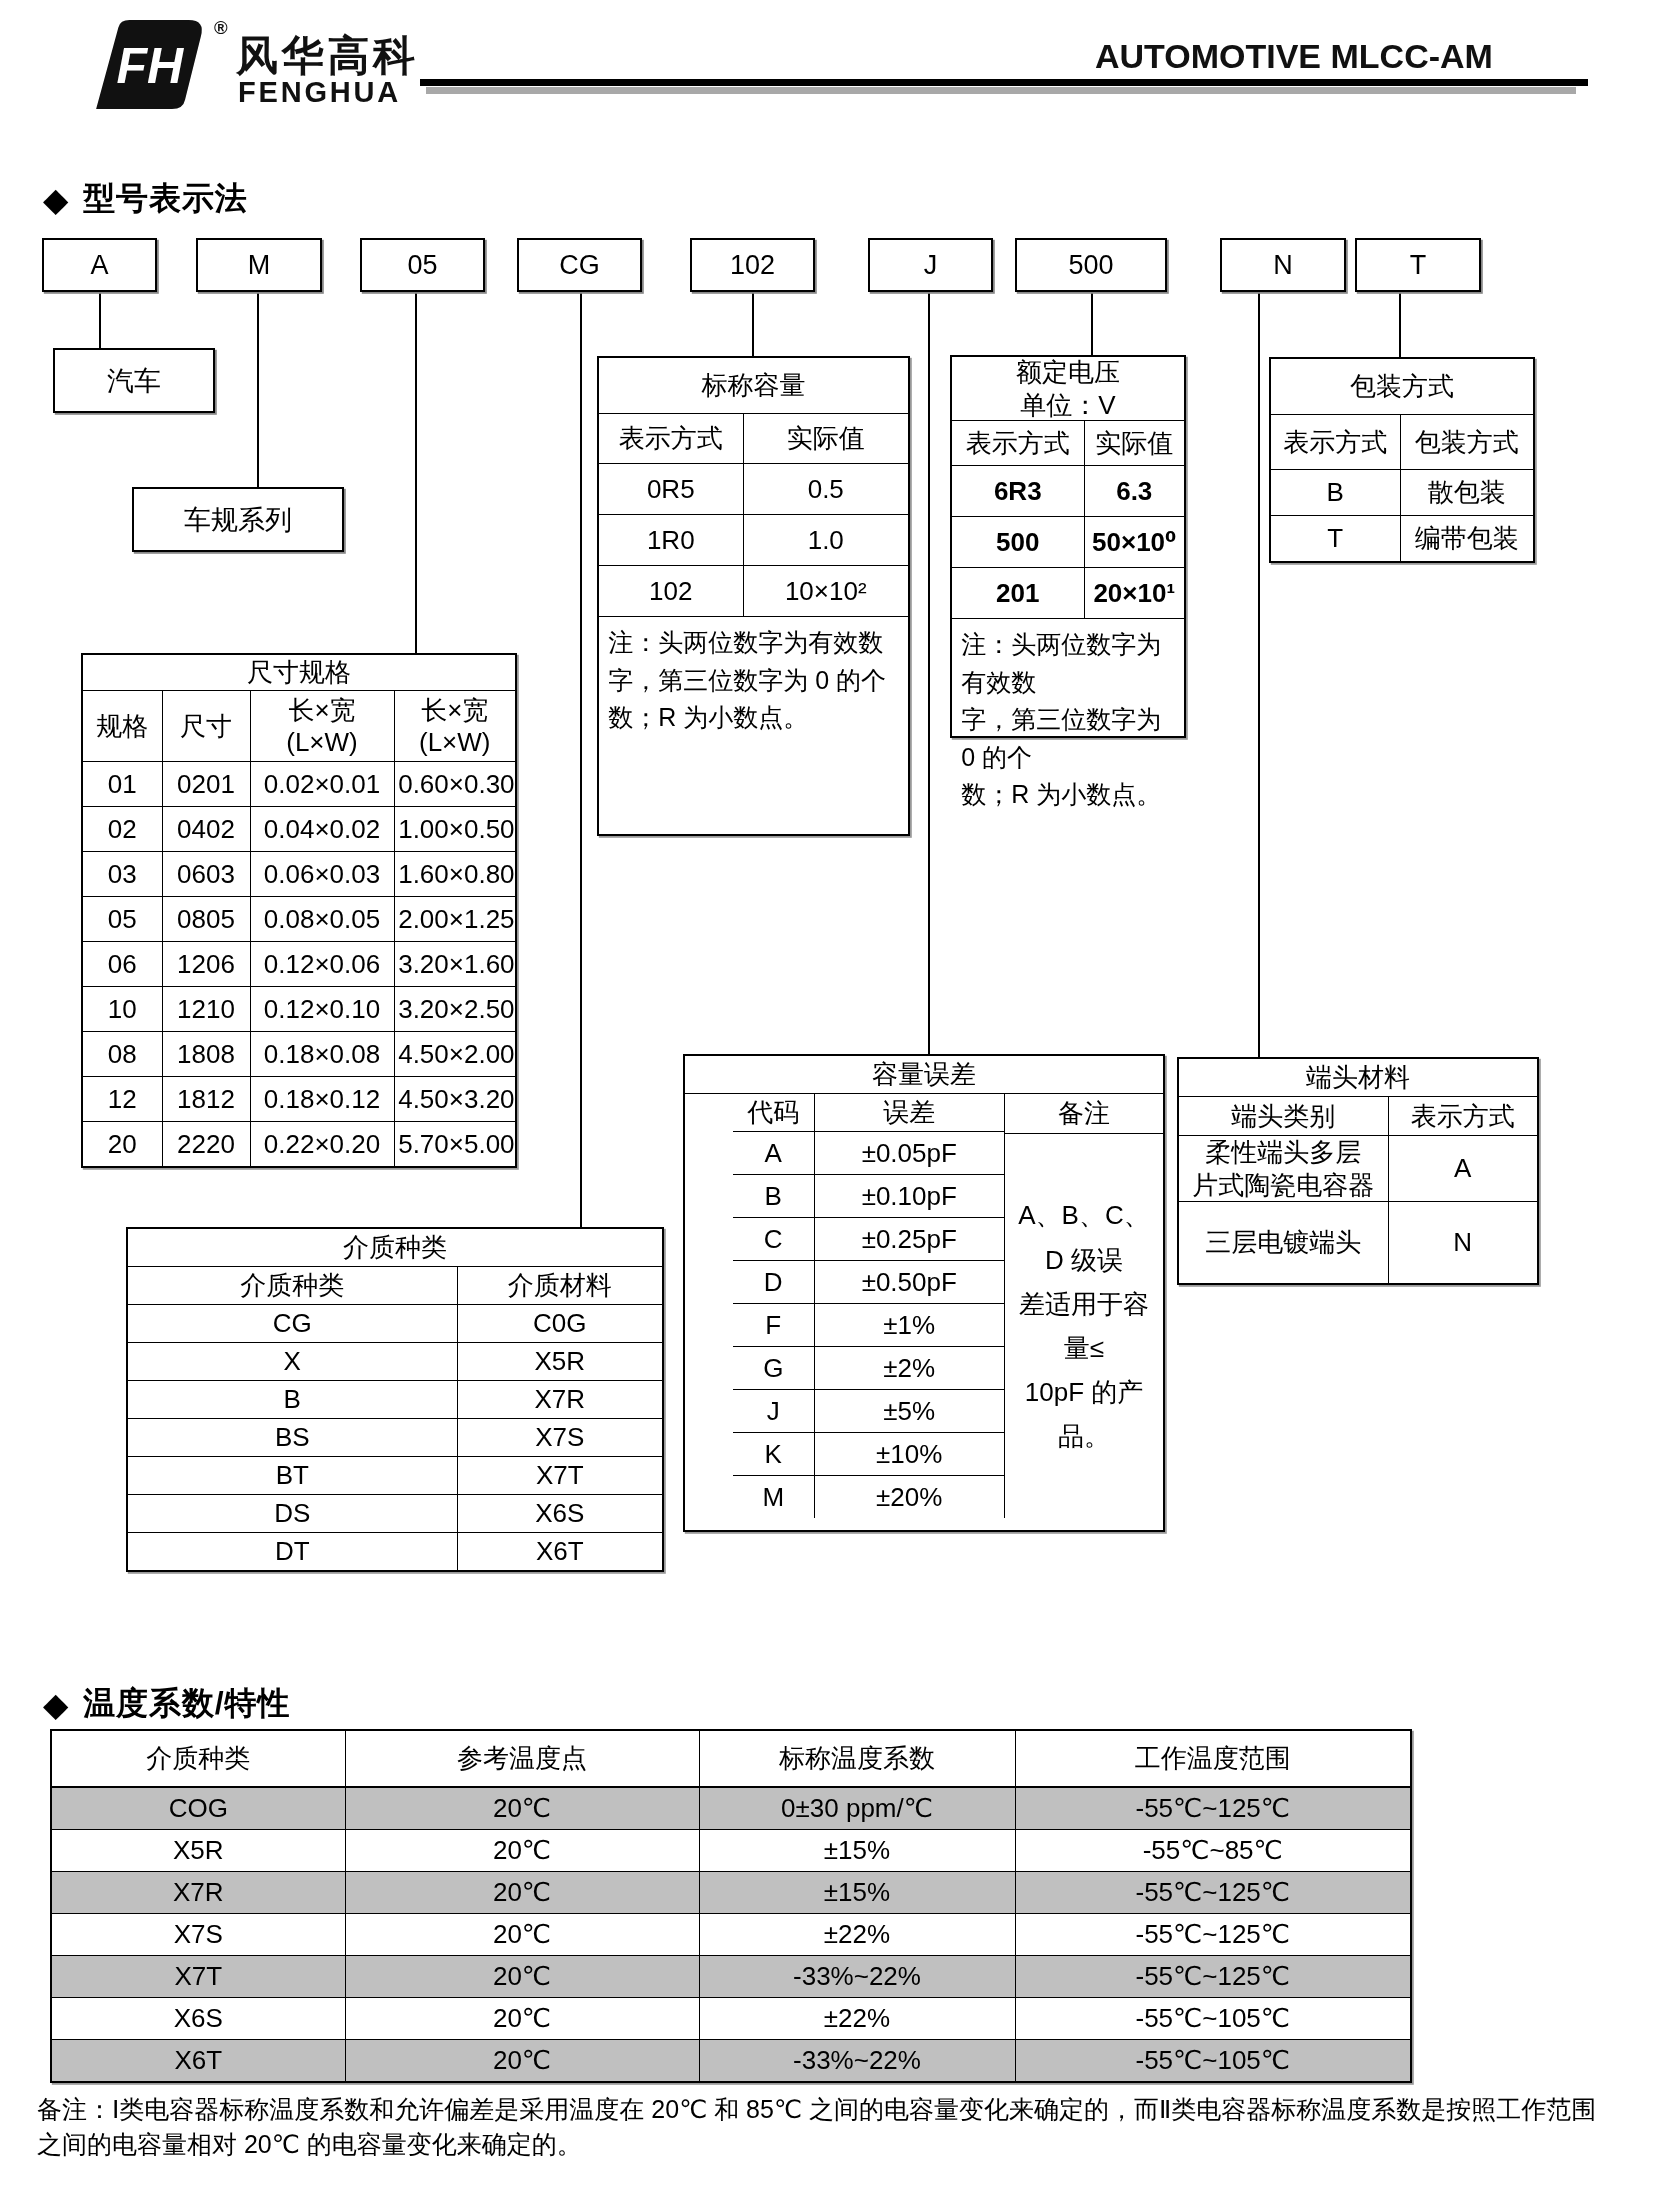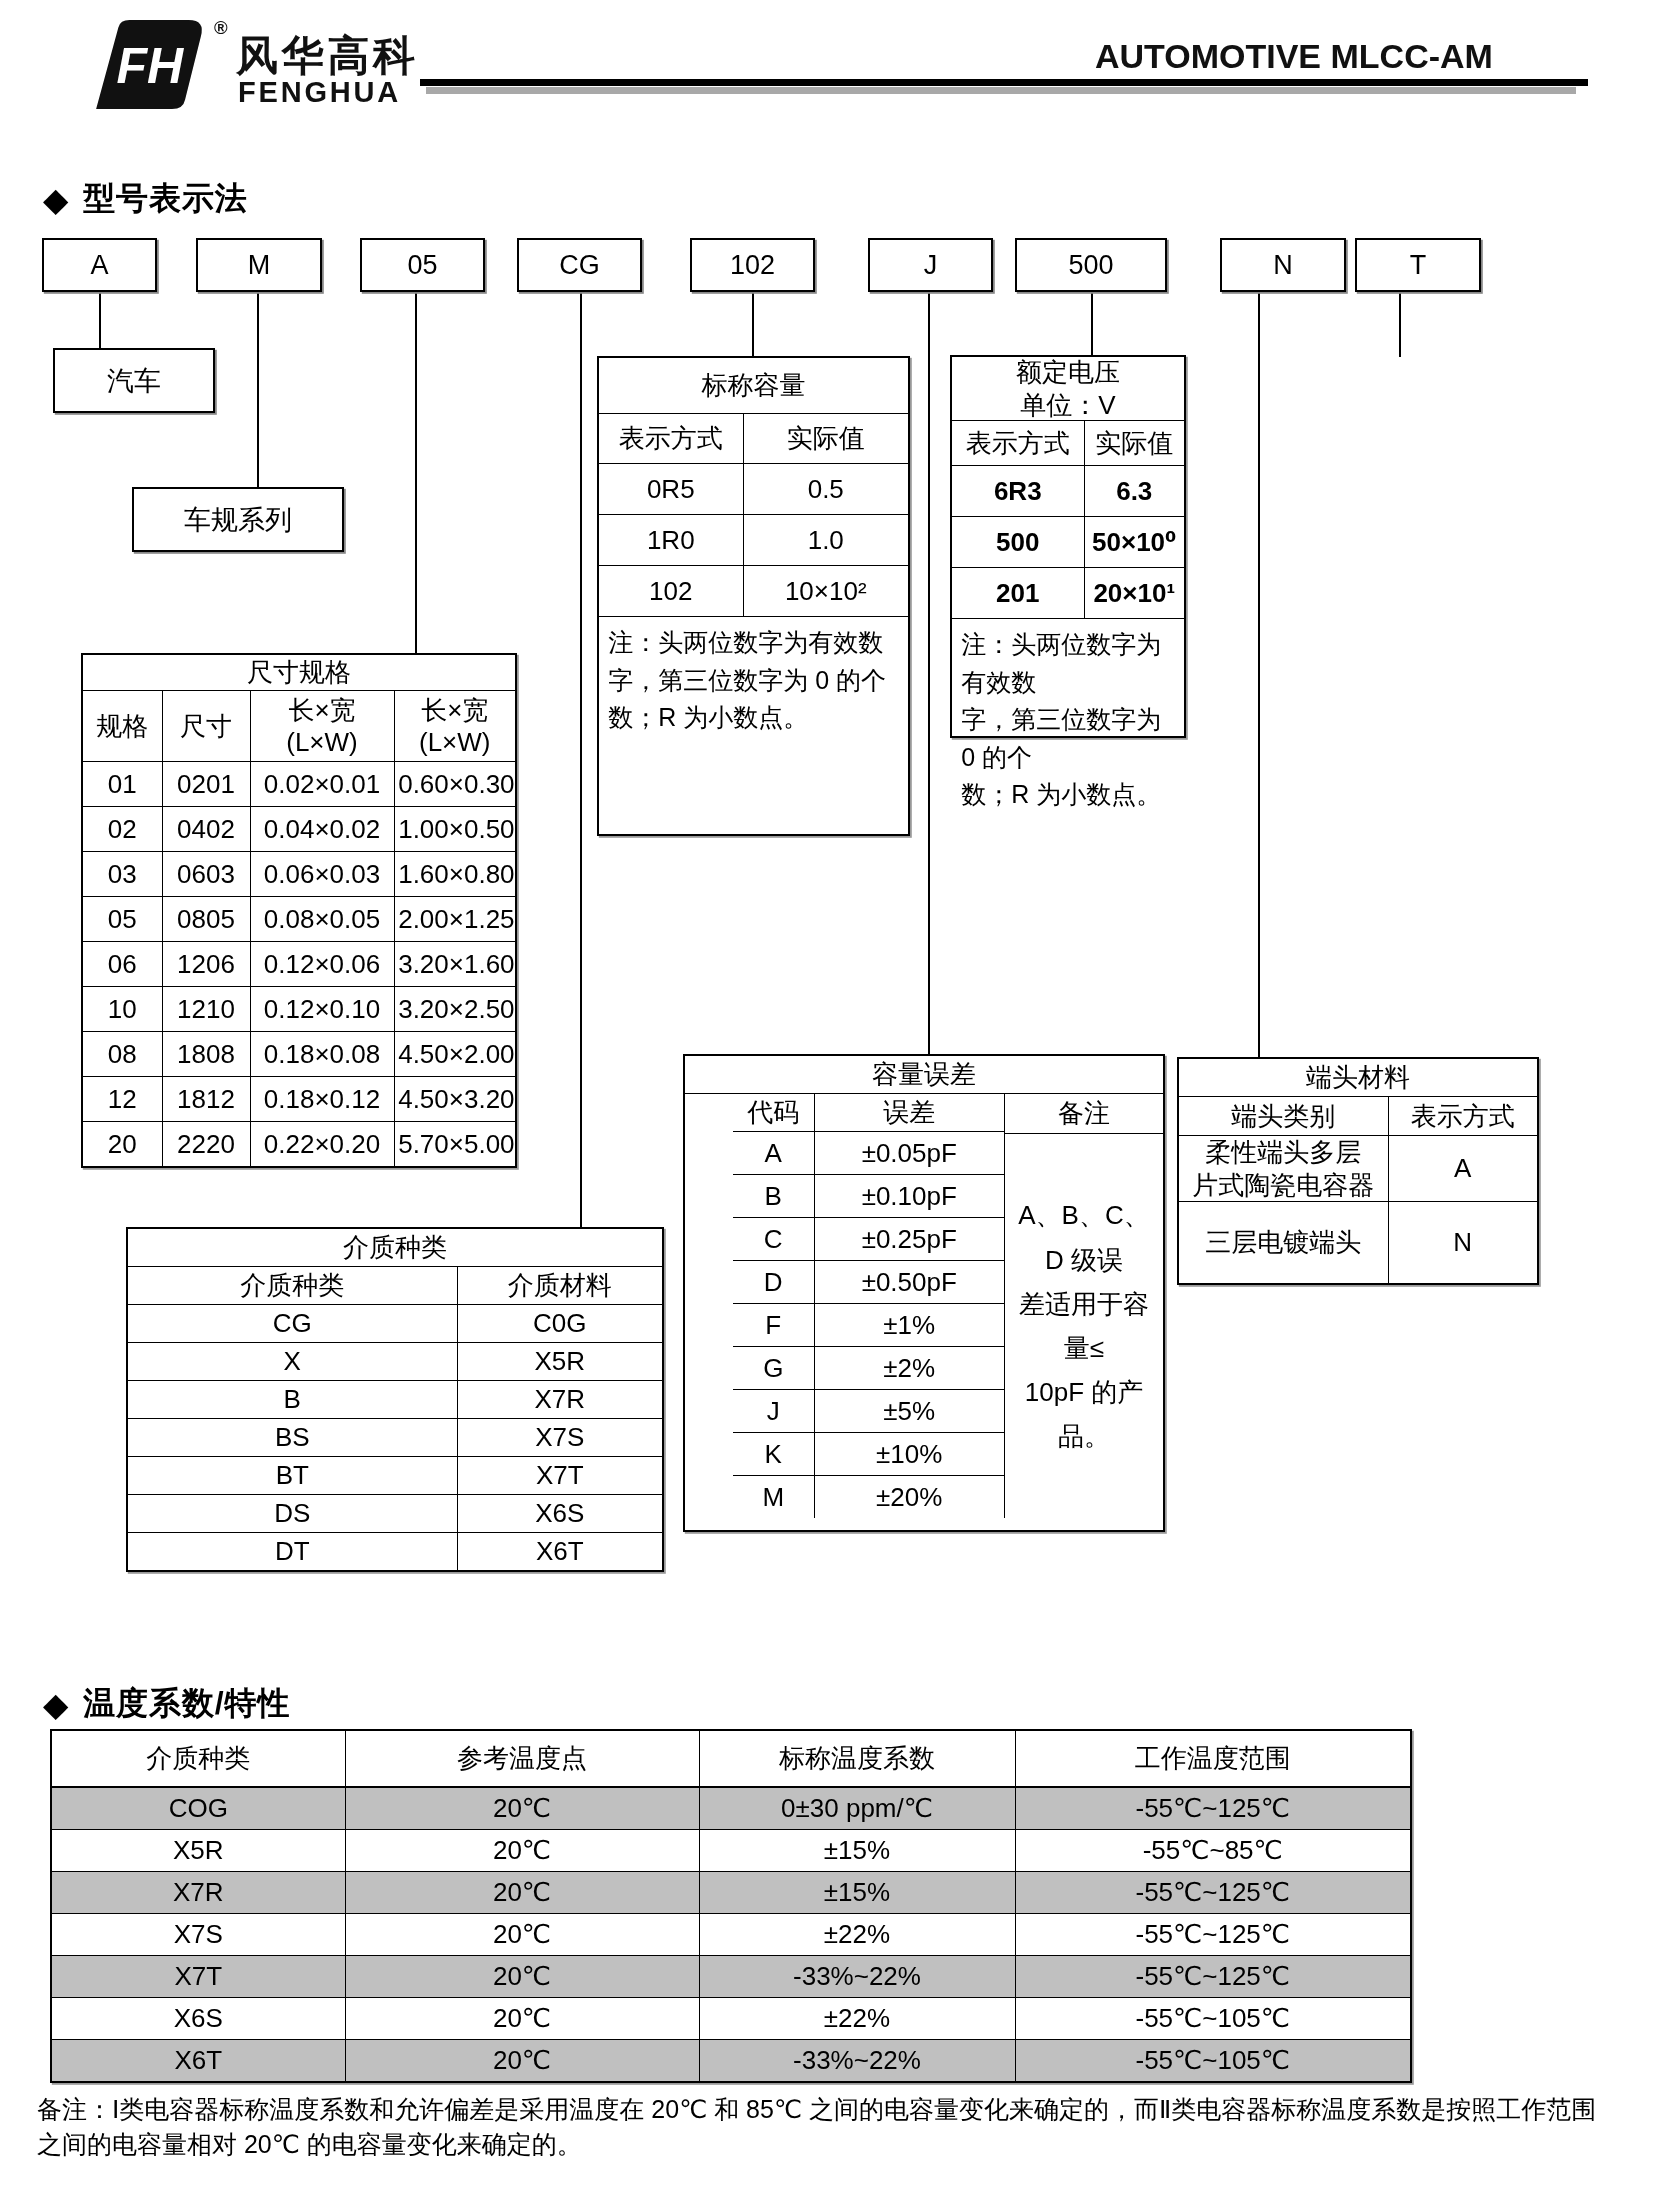"包装方式" div.abs { html: none -> <div> <div>包装方式</div> <table> <colgroup> <col> <col> </colgroup> <thead> <tr> <th>表示方式</th> <th>包装方式</th> </tr> </thead> <tbody> <tr> <td>B</td> <td>散包装</td> </tr> <tr> <td>T</td> <td>编带包装</td> </tr> </tbody> </table> </div> }
